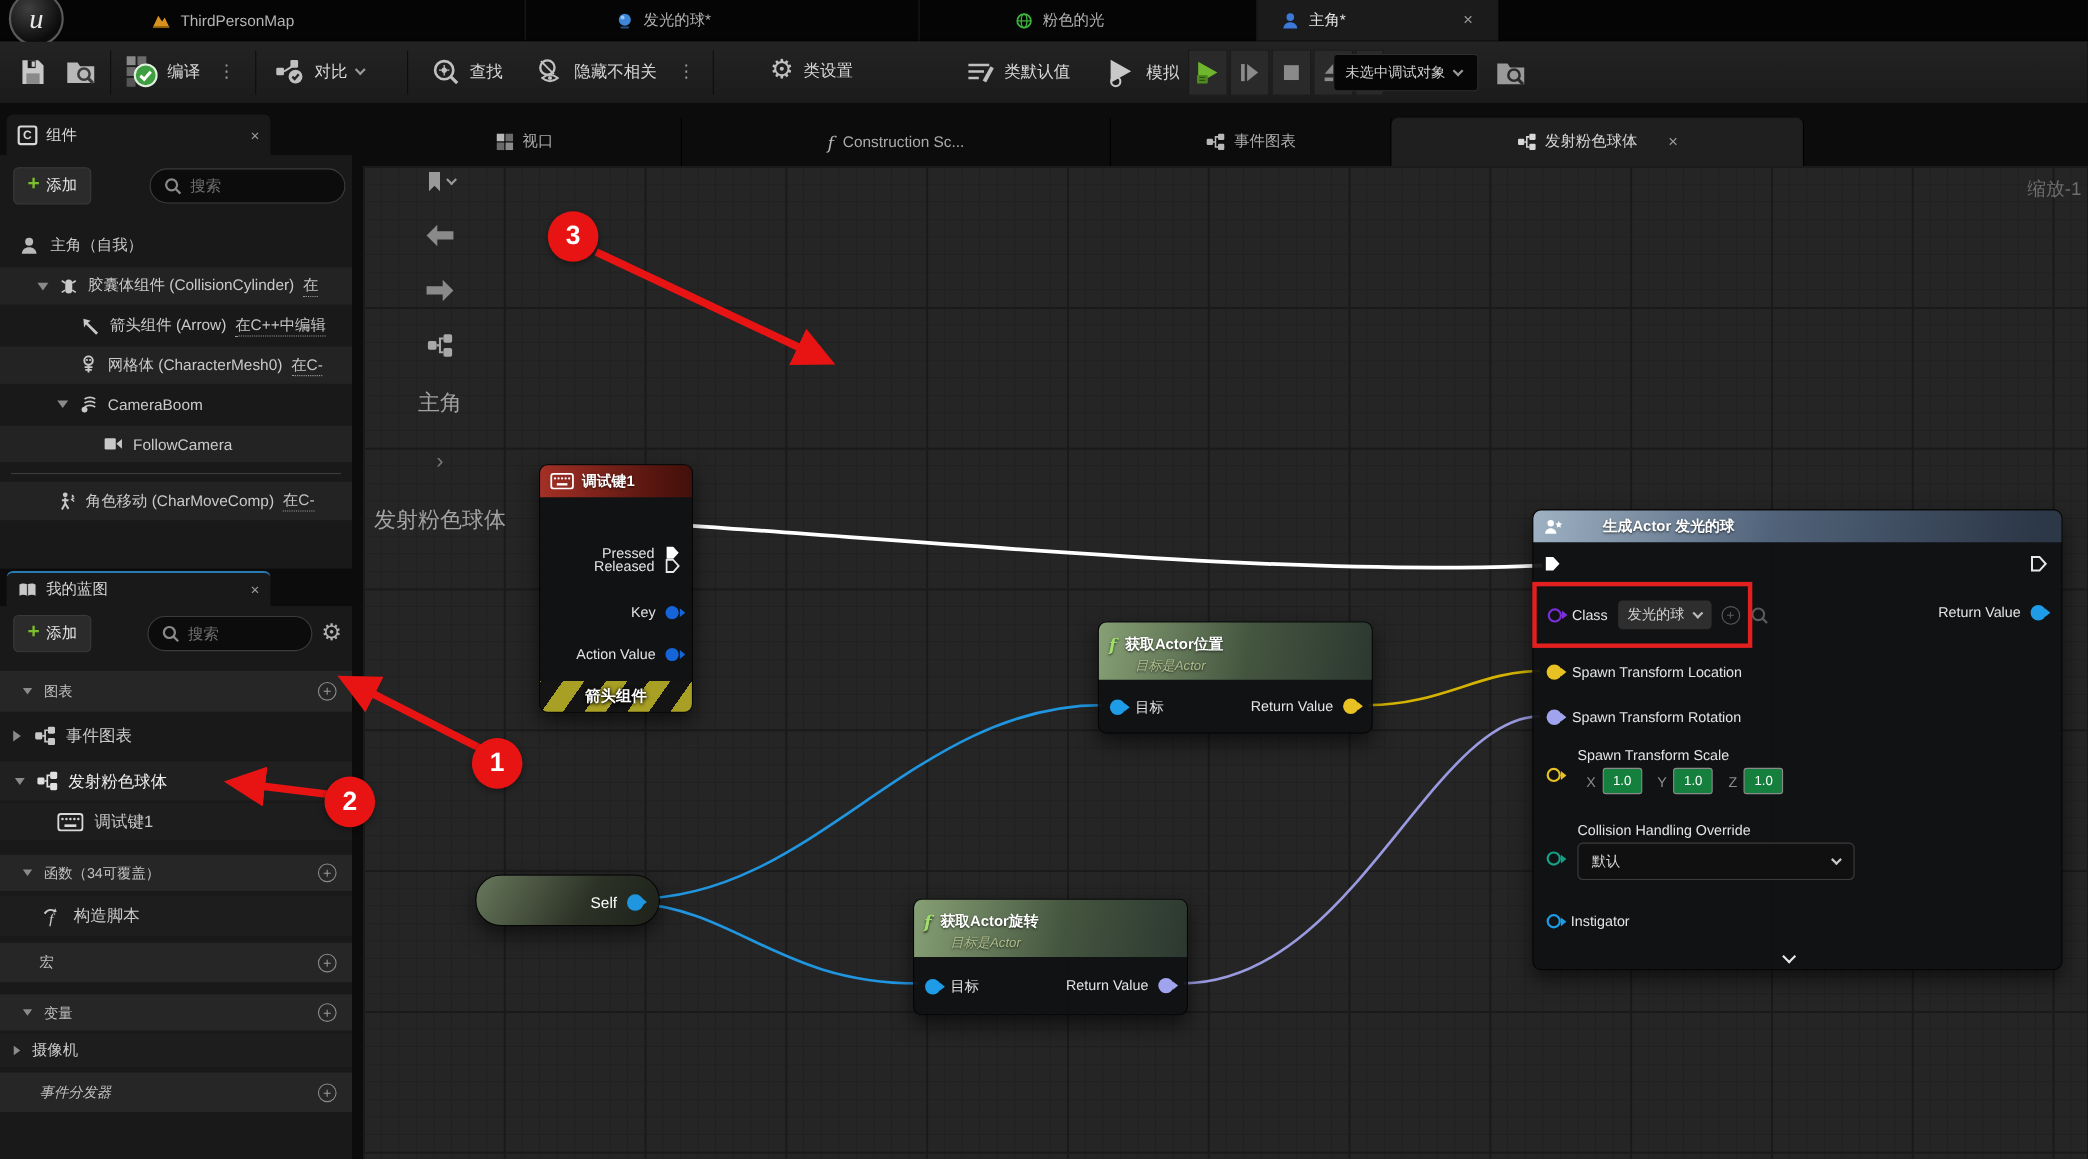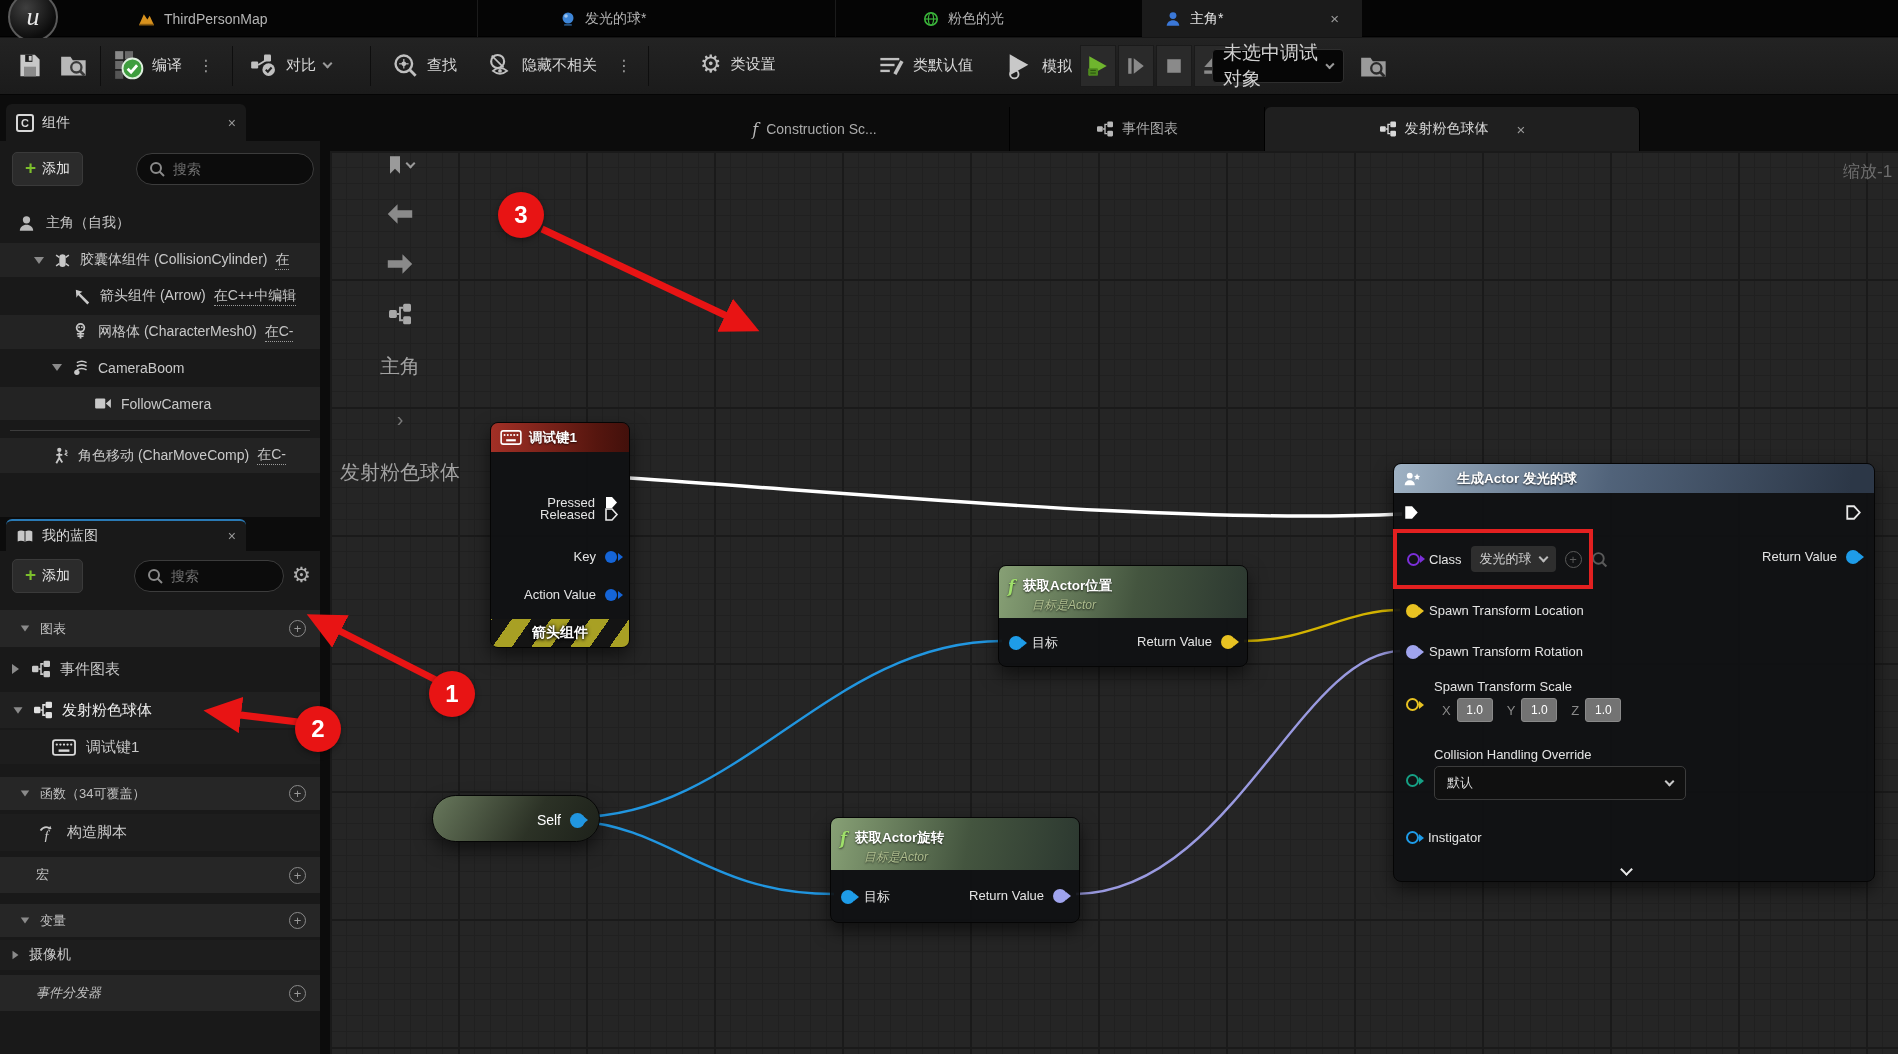"未选中调试对象" .debugbox { font-size: 19px -> 13px }
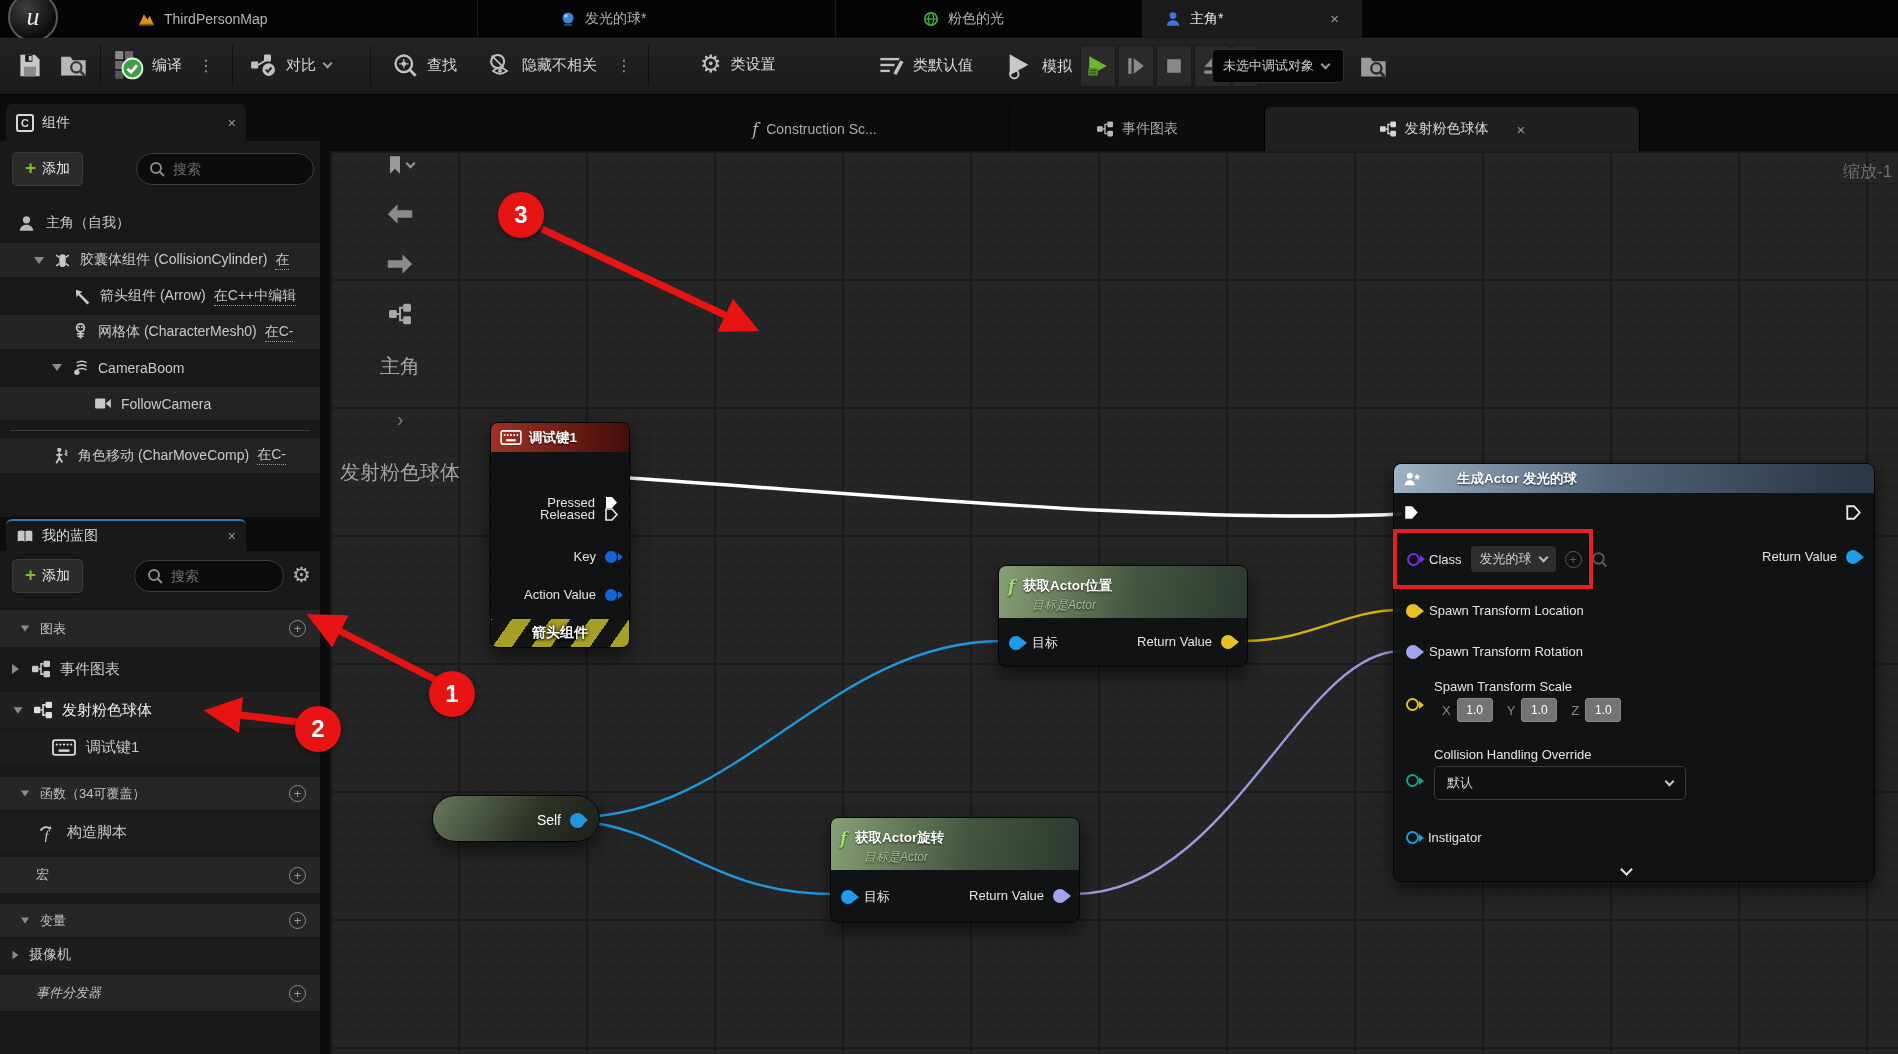"视口" div.gtab { html: none -> <div> <svg> <rect></rect> <rect></rect> <rect></rect> <rect></rect> </svg> <span>视口</span> </div> }
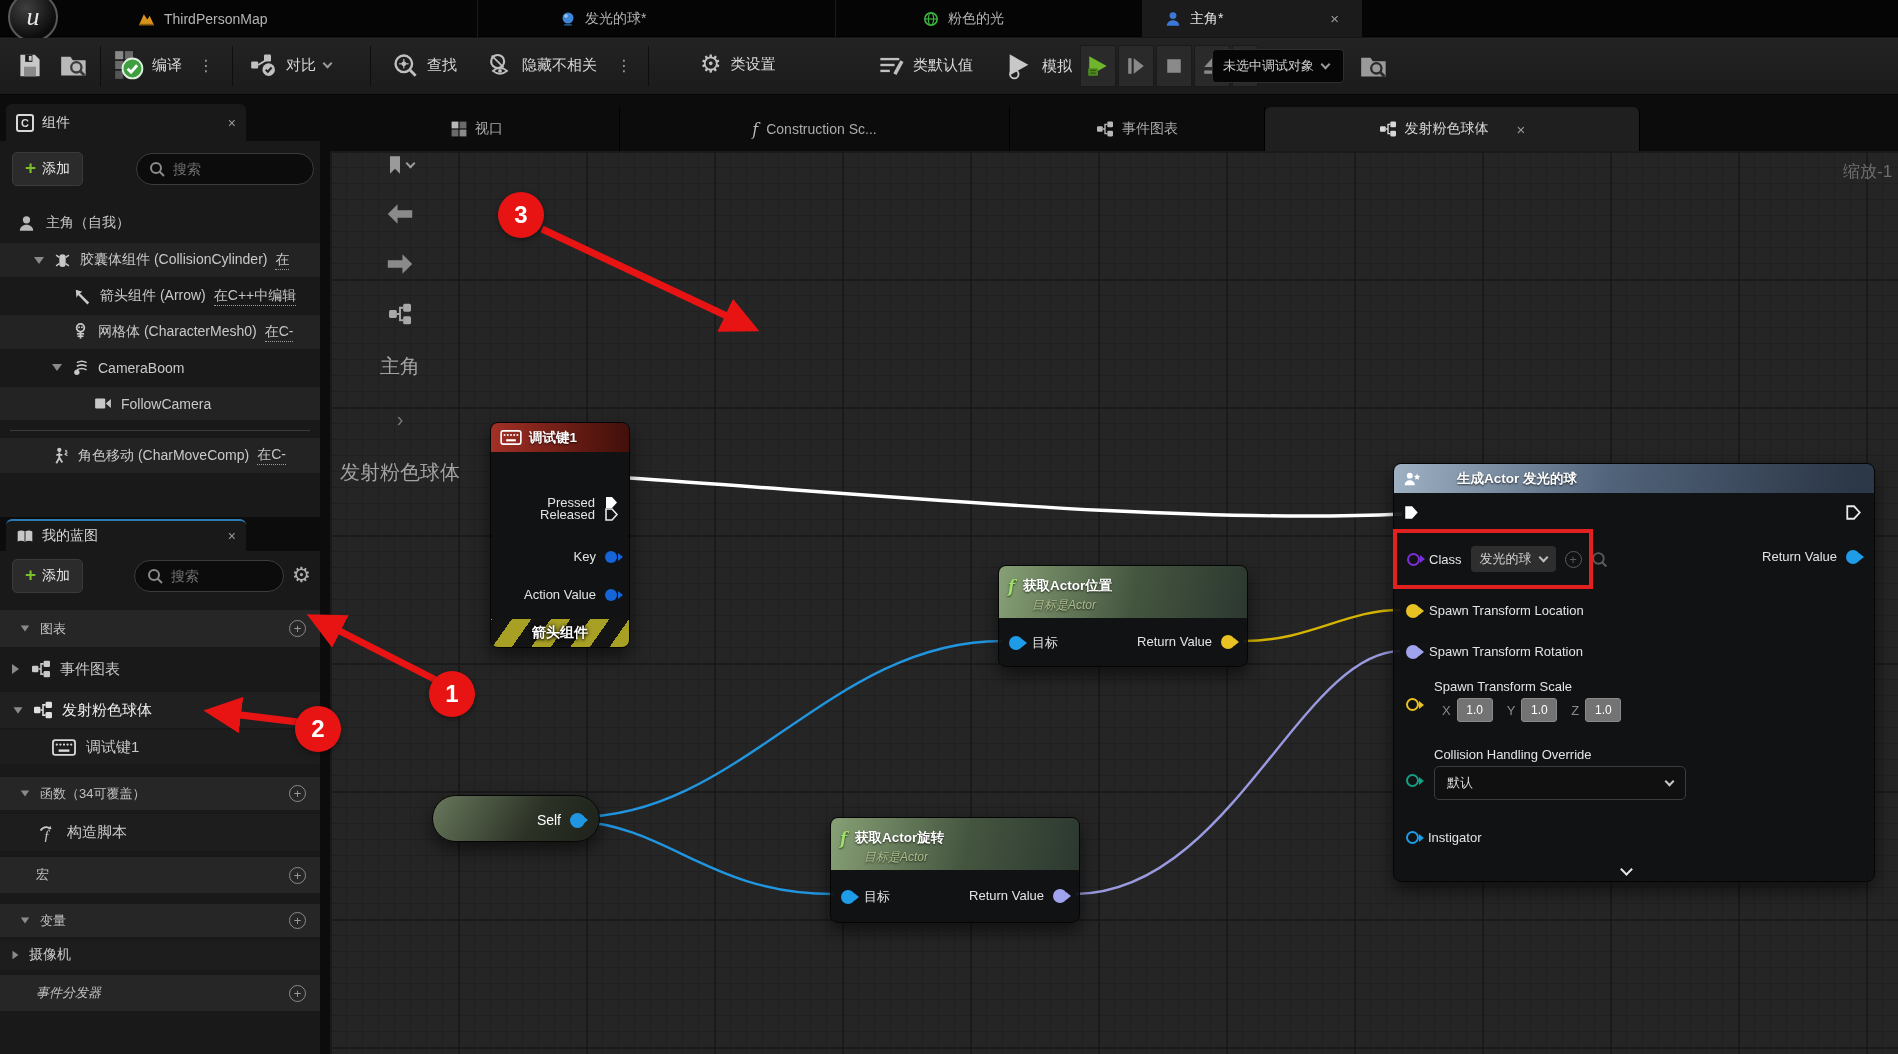"1.0" .valbox { background: #737373 -> #15803d }
